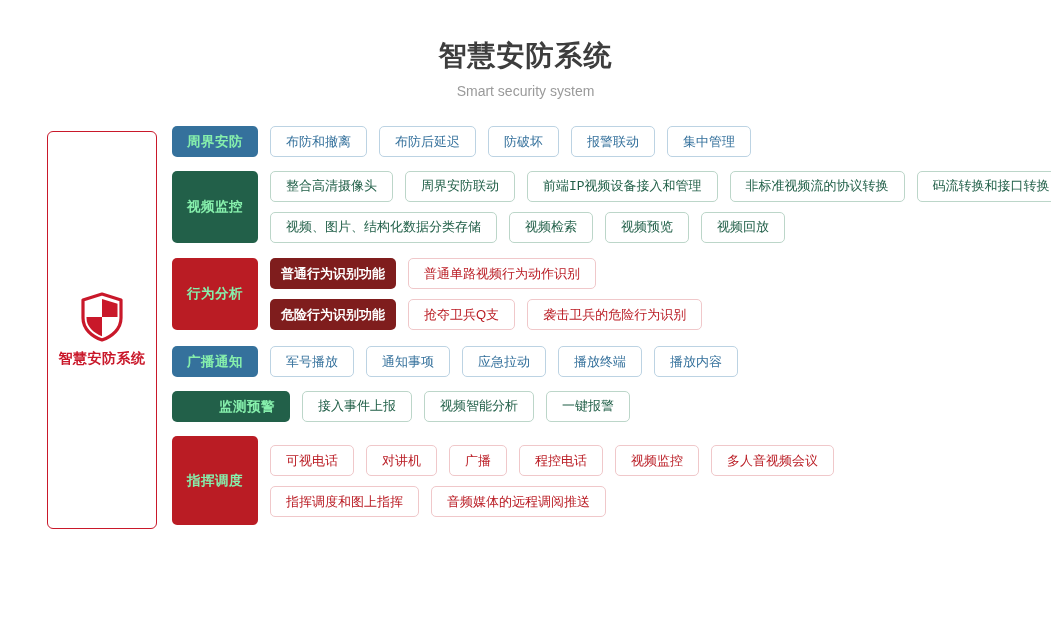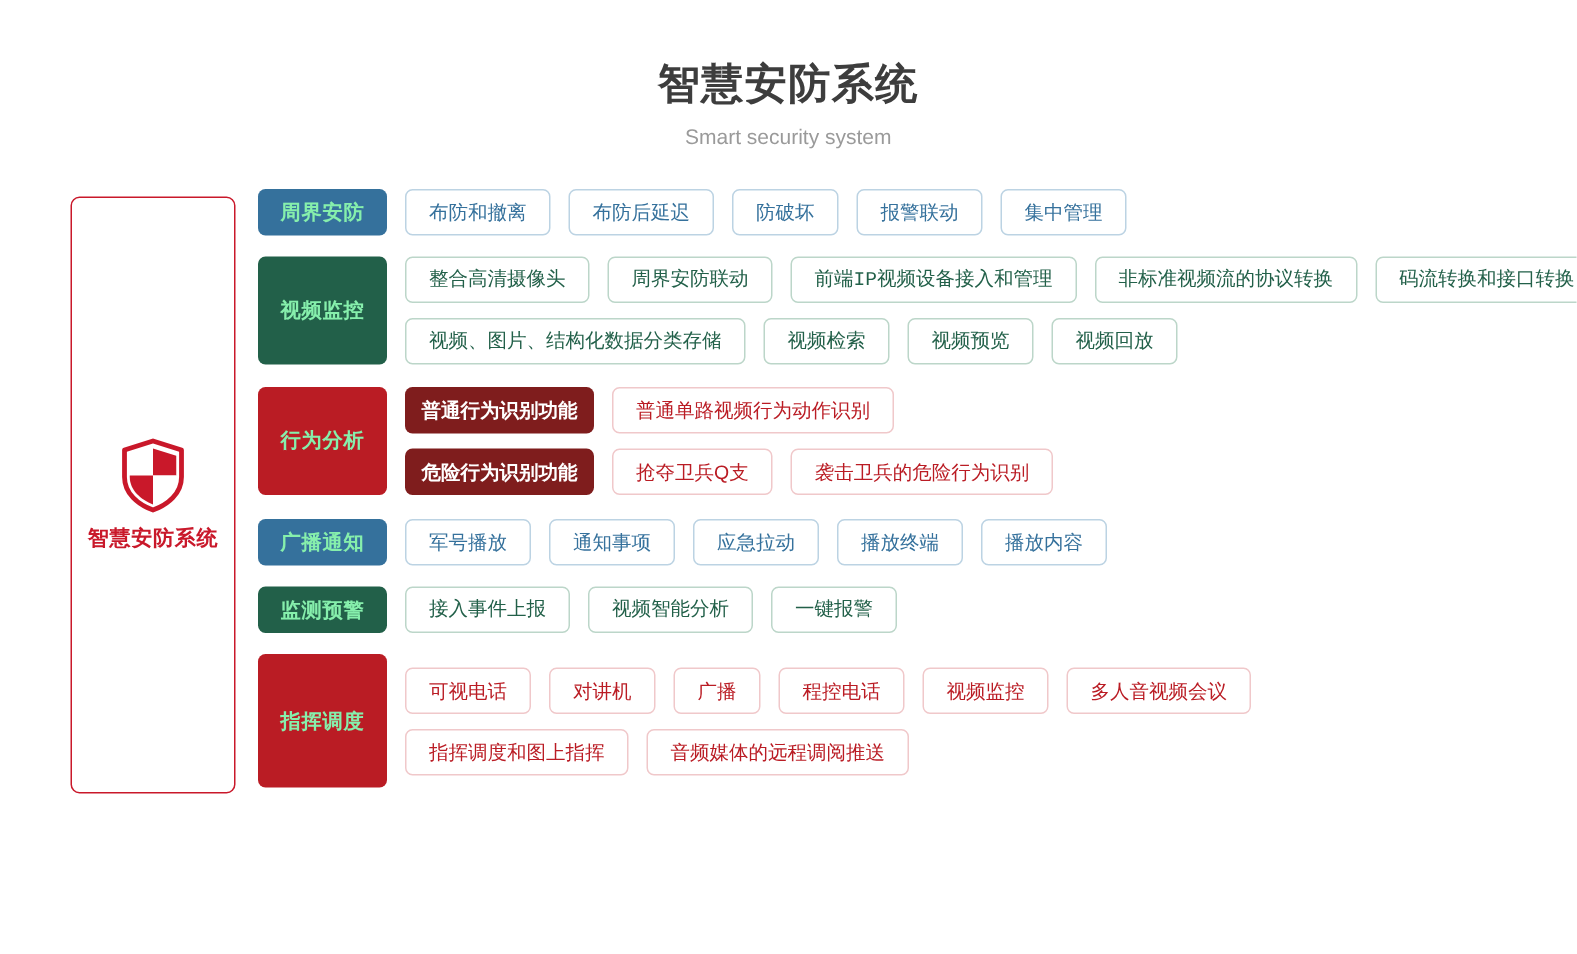"监测预警" .row.r5 .cat { padding-left: none -> 32px }
